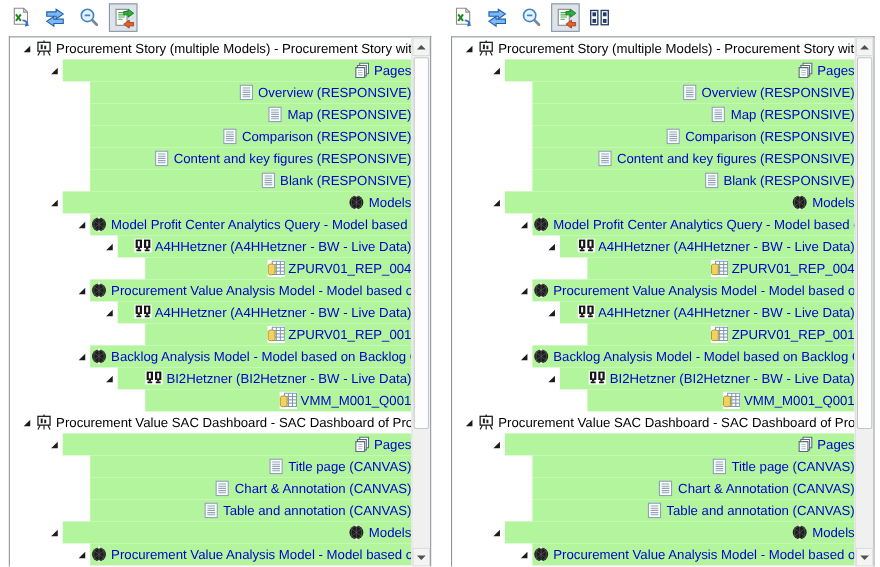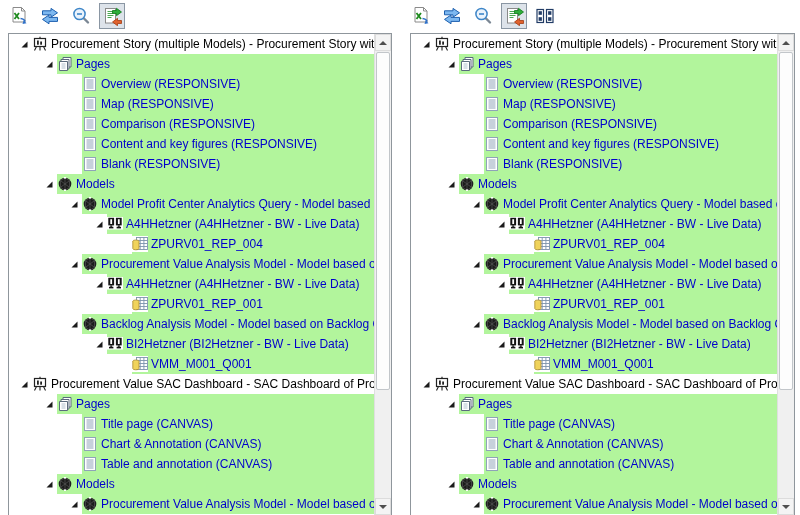"Pages" .row.diff .hl { justify-content: none -> flex-end }
